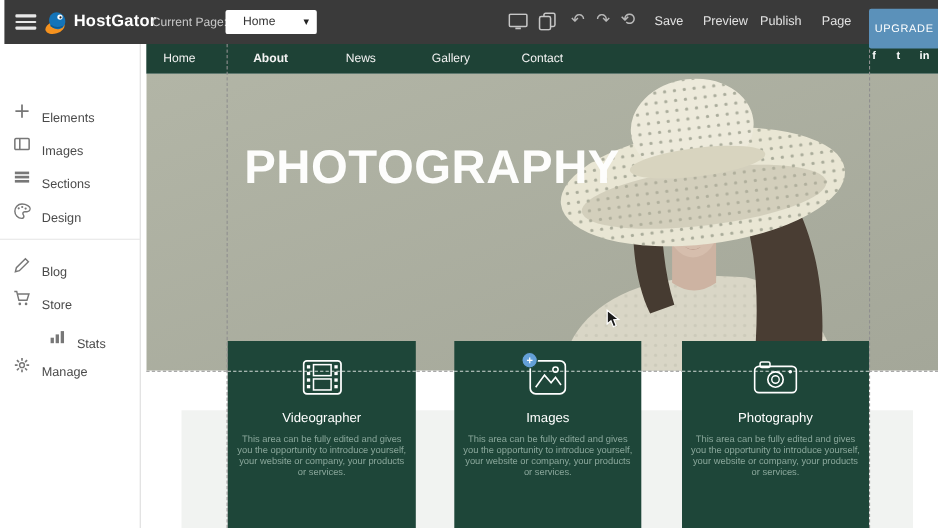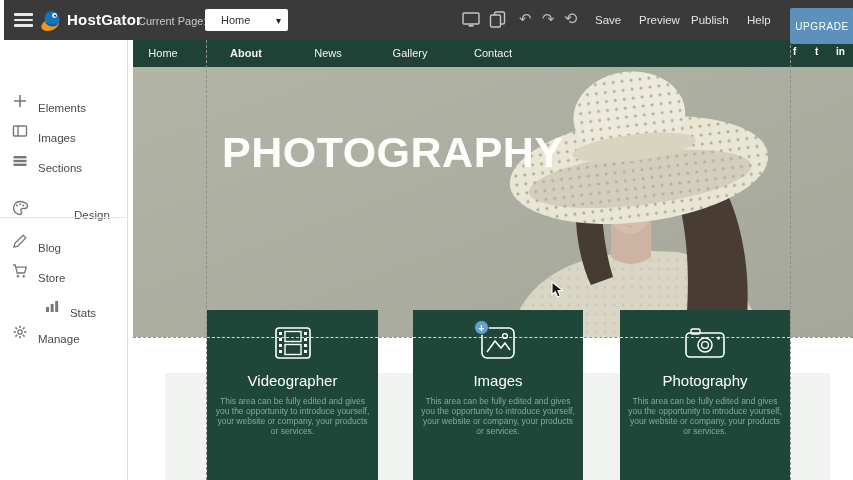"Help" span.abs { text: Help -> Page }
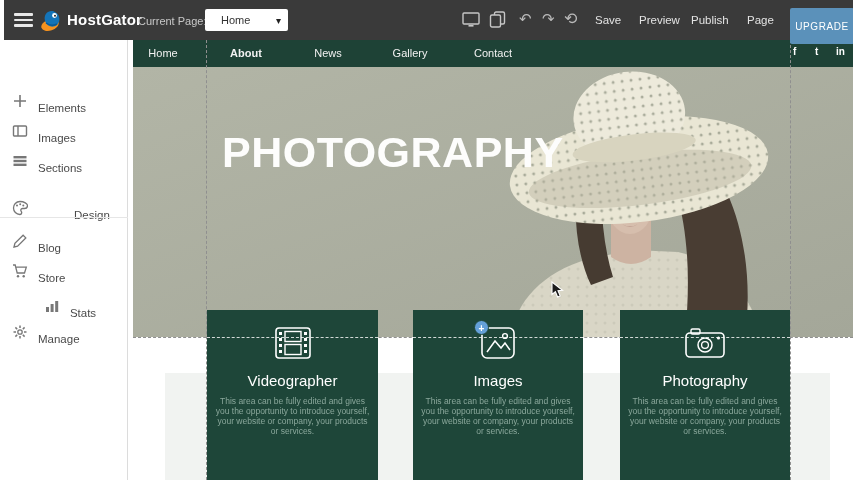"Design" div.sb-item { gap: 36px -> none; top: 157px -> 141px }
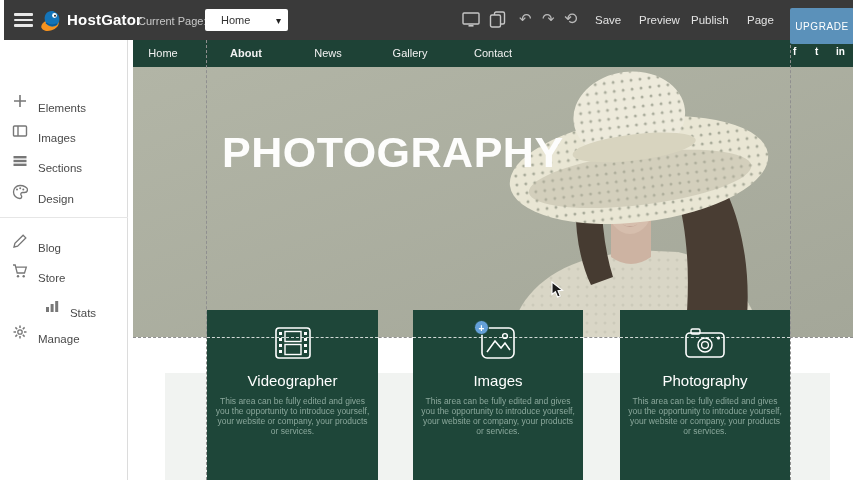"Videographer" .card h3 { font-size: 15px -> 12px }
